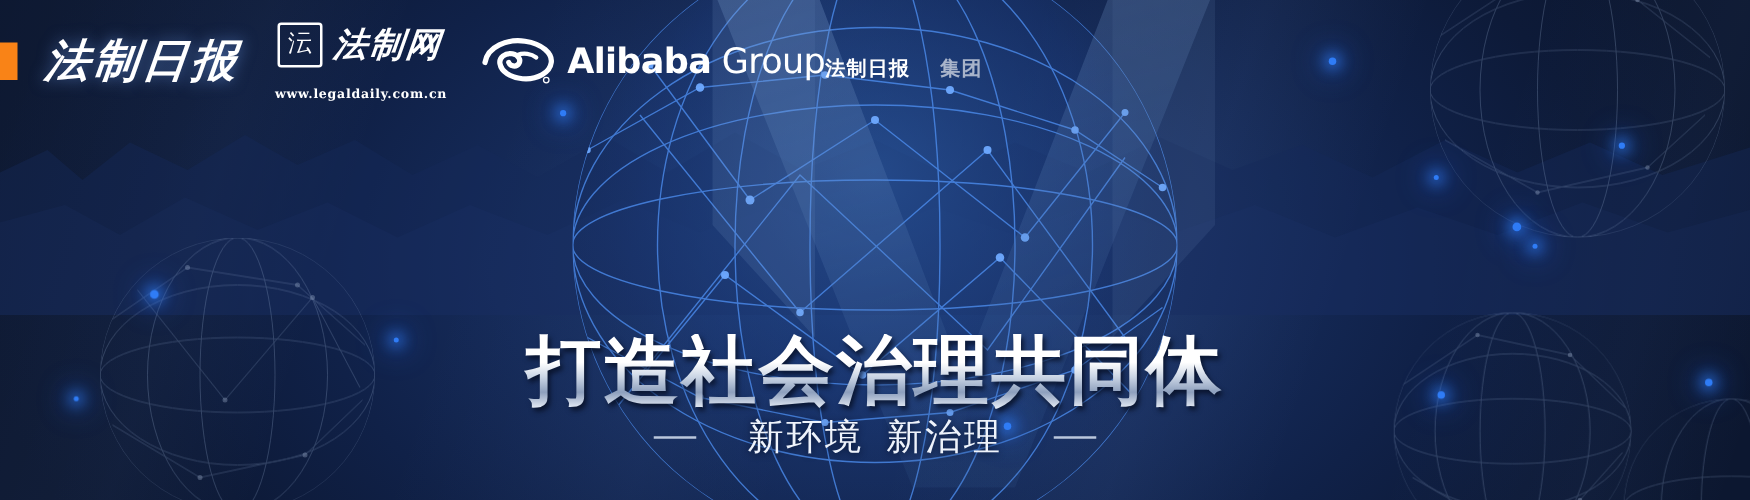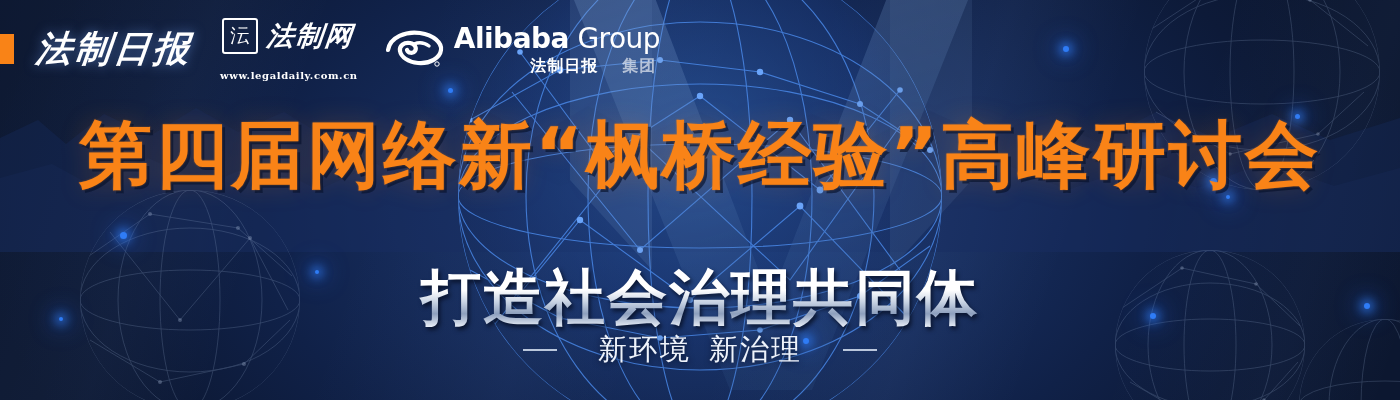"Alibaba Group" .ali-text { flex-direction: column -> row }
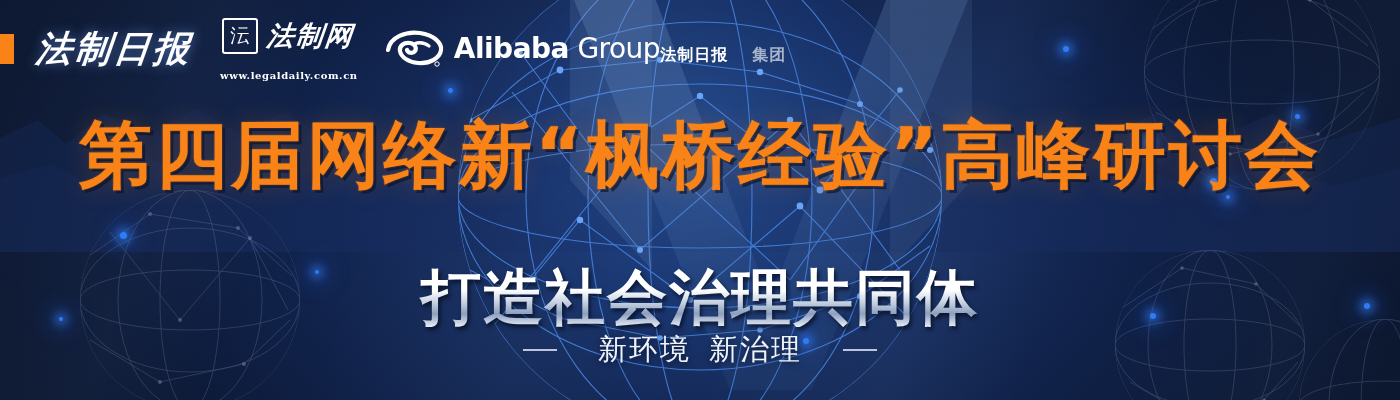"第四届网络新“枫桥经验”高峰研讨会" div.title-main { html: <div>第四届网络新“枫桥经验”高峰研讨会</div> -> none }
